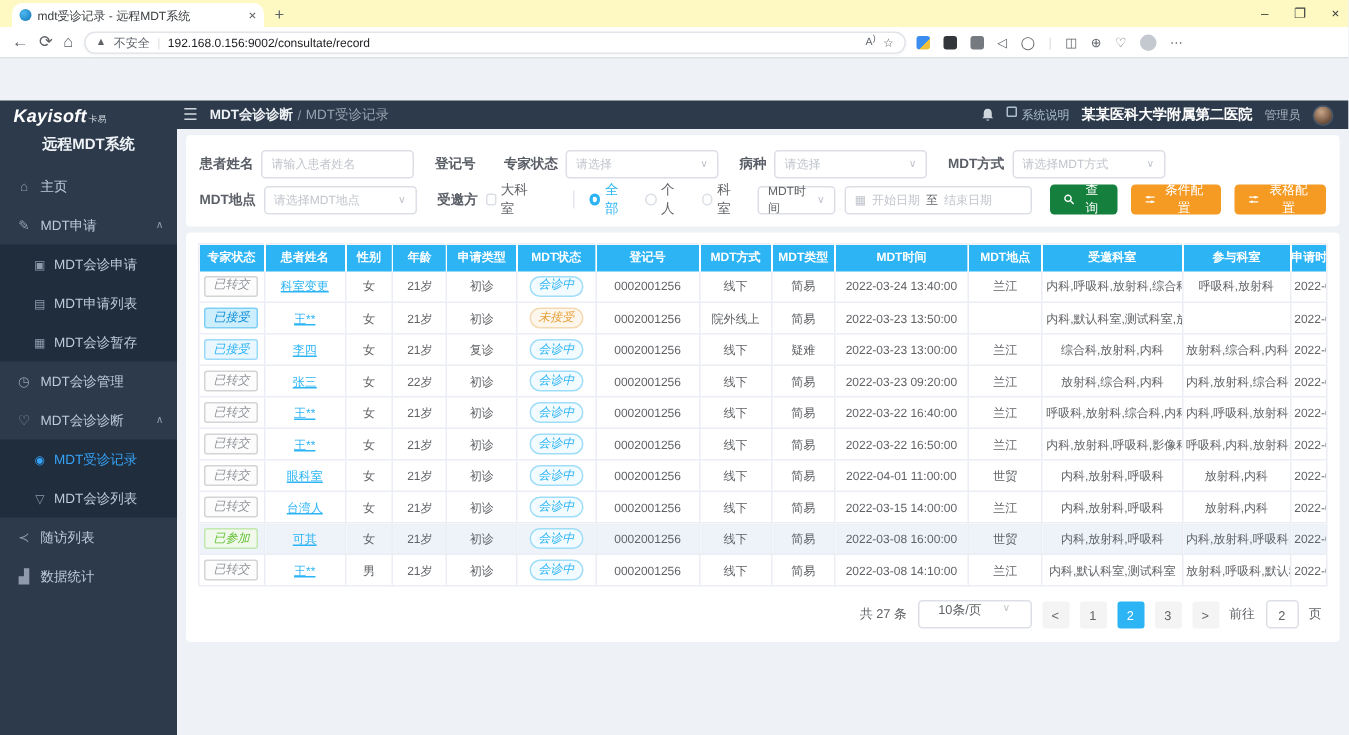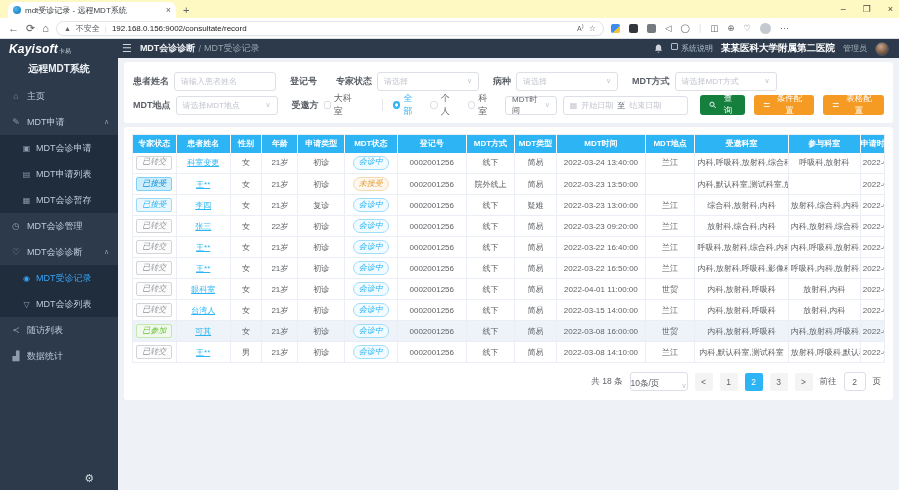"Kayisoft" .app-header { margin-top: none -> 28px }
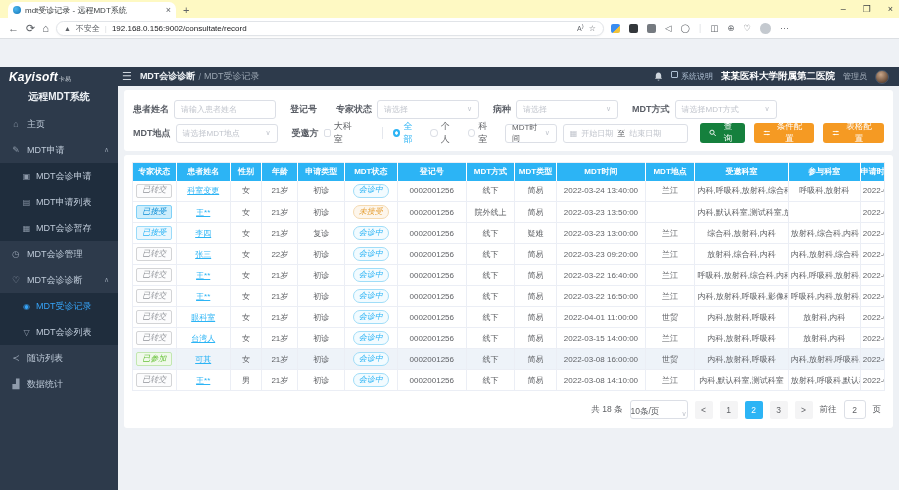"共 18 条" span { text: 18 -> 27 }
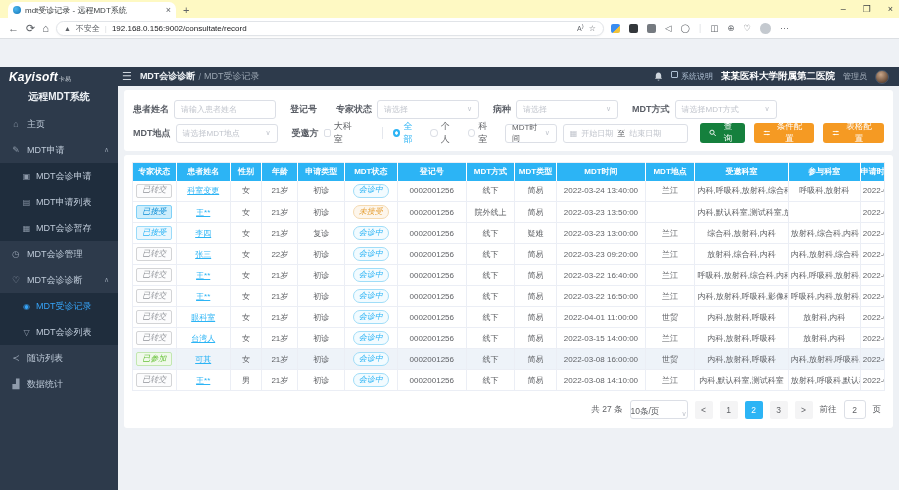"10条/页" .psize { align-items: flex-end -> flex-start; padding: 0 0 -> 0 13px; width: 58px -> 76px }
